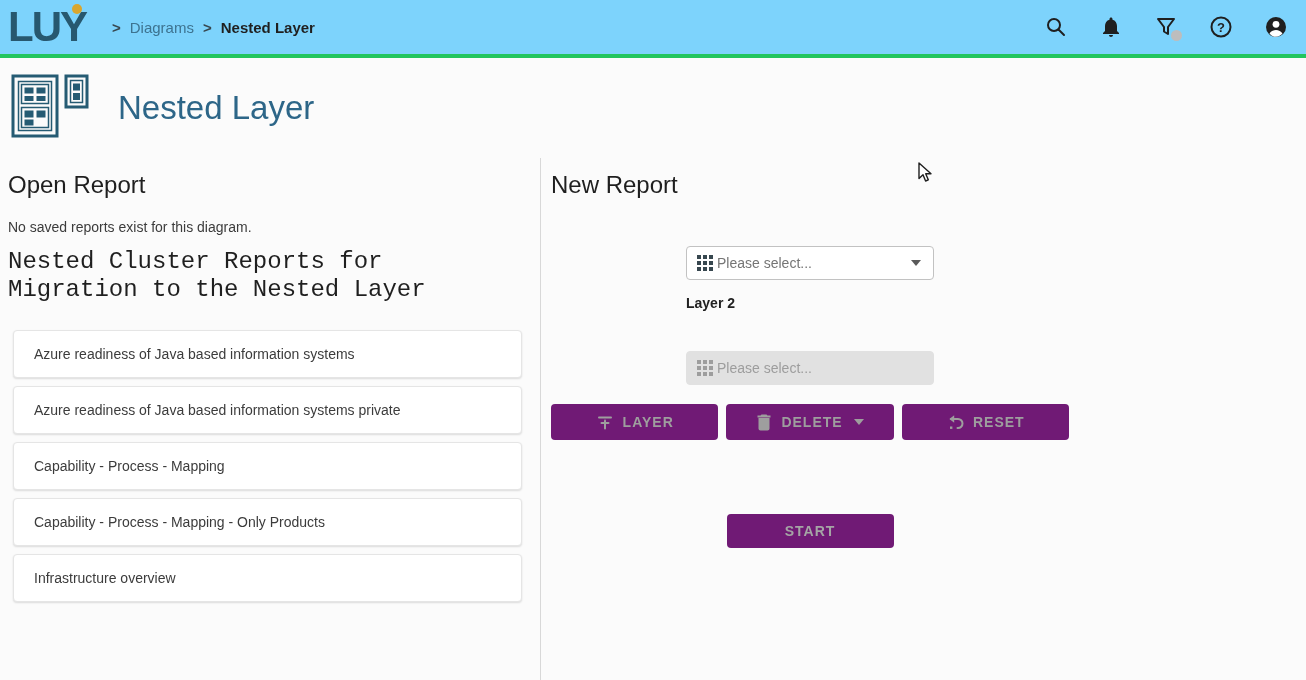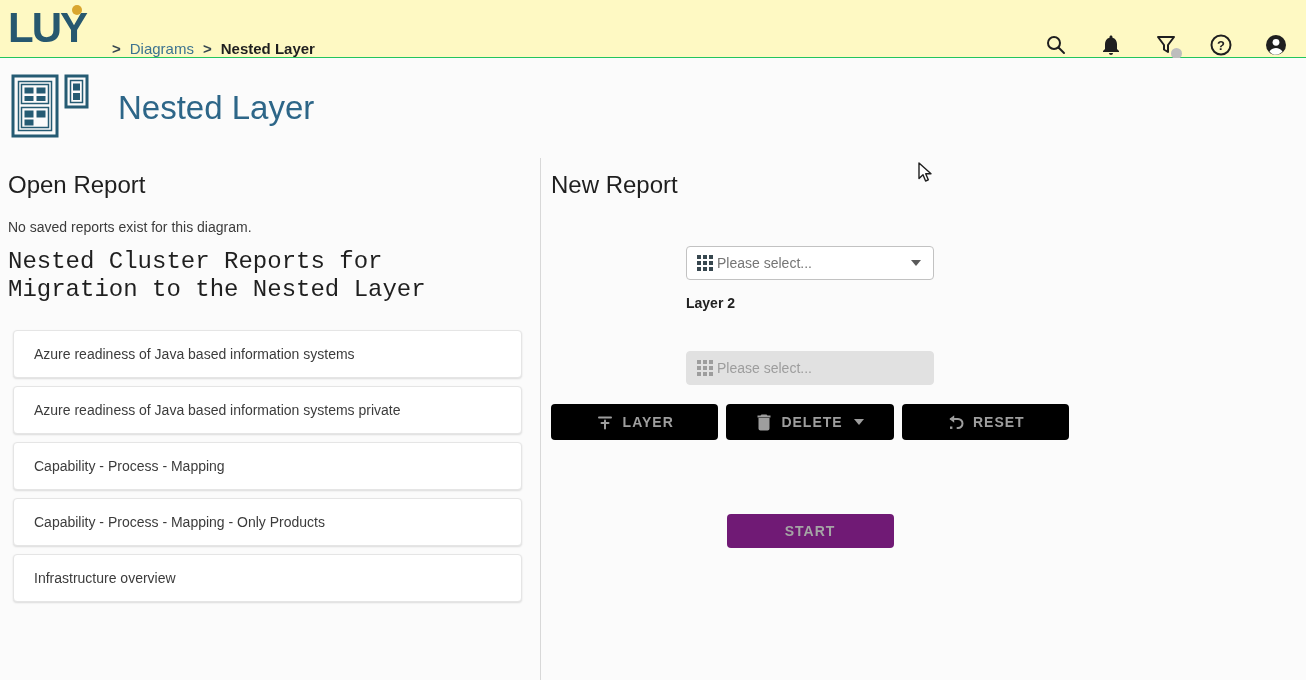"LUY" .topbar { align-items: flex-end -> center; background: #fef9c3 -> #7dd3fc; border-bottom: 1px solid #22c55e -> 4px solid #22c55e }
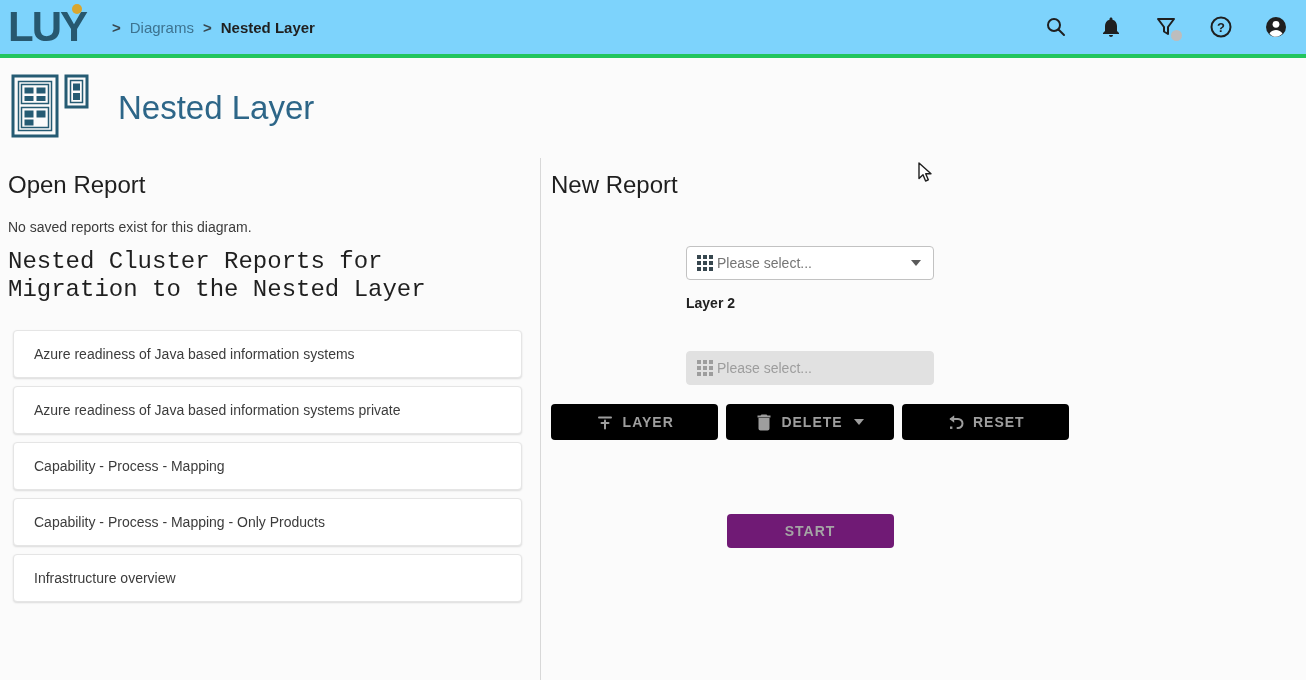"LAYER" .btn { background: #000000 -> #701a75 }
